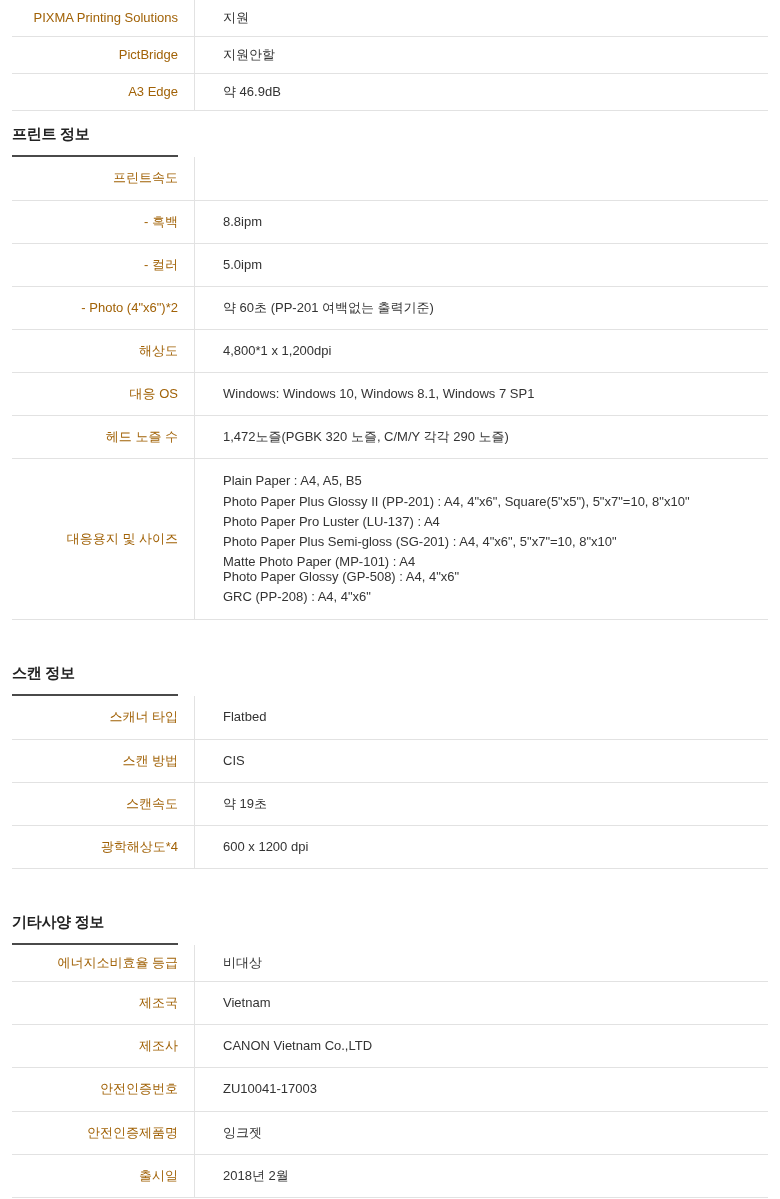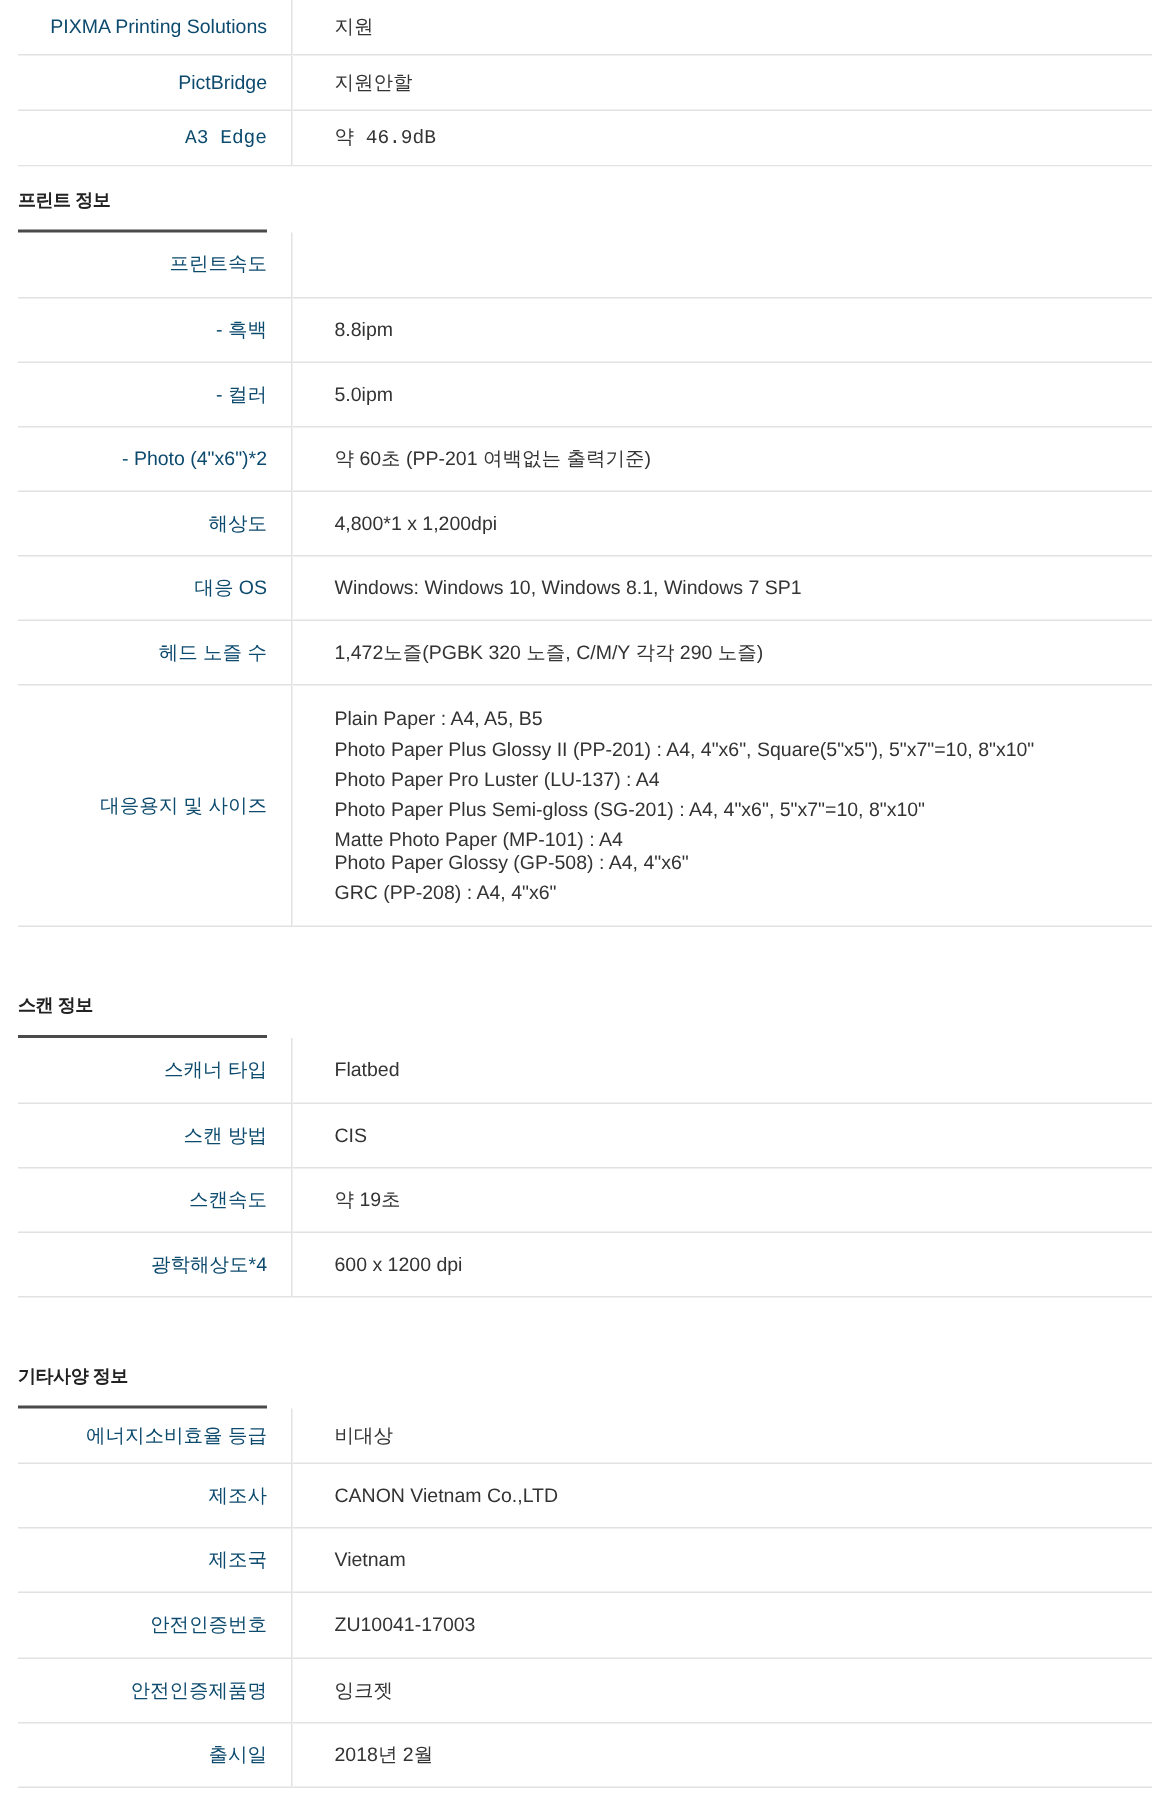"PIXMA Printing Solutions" .spec-table td.label { color: #0c4a6e -> #a16207 }
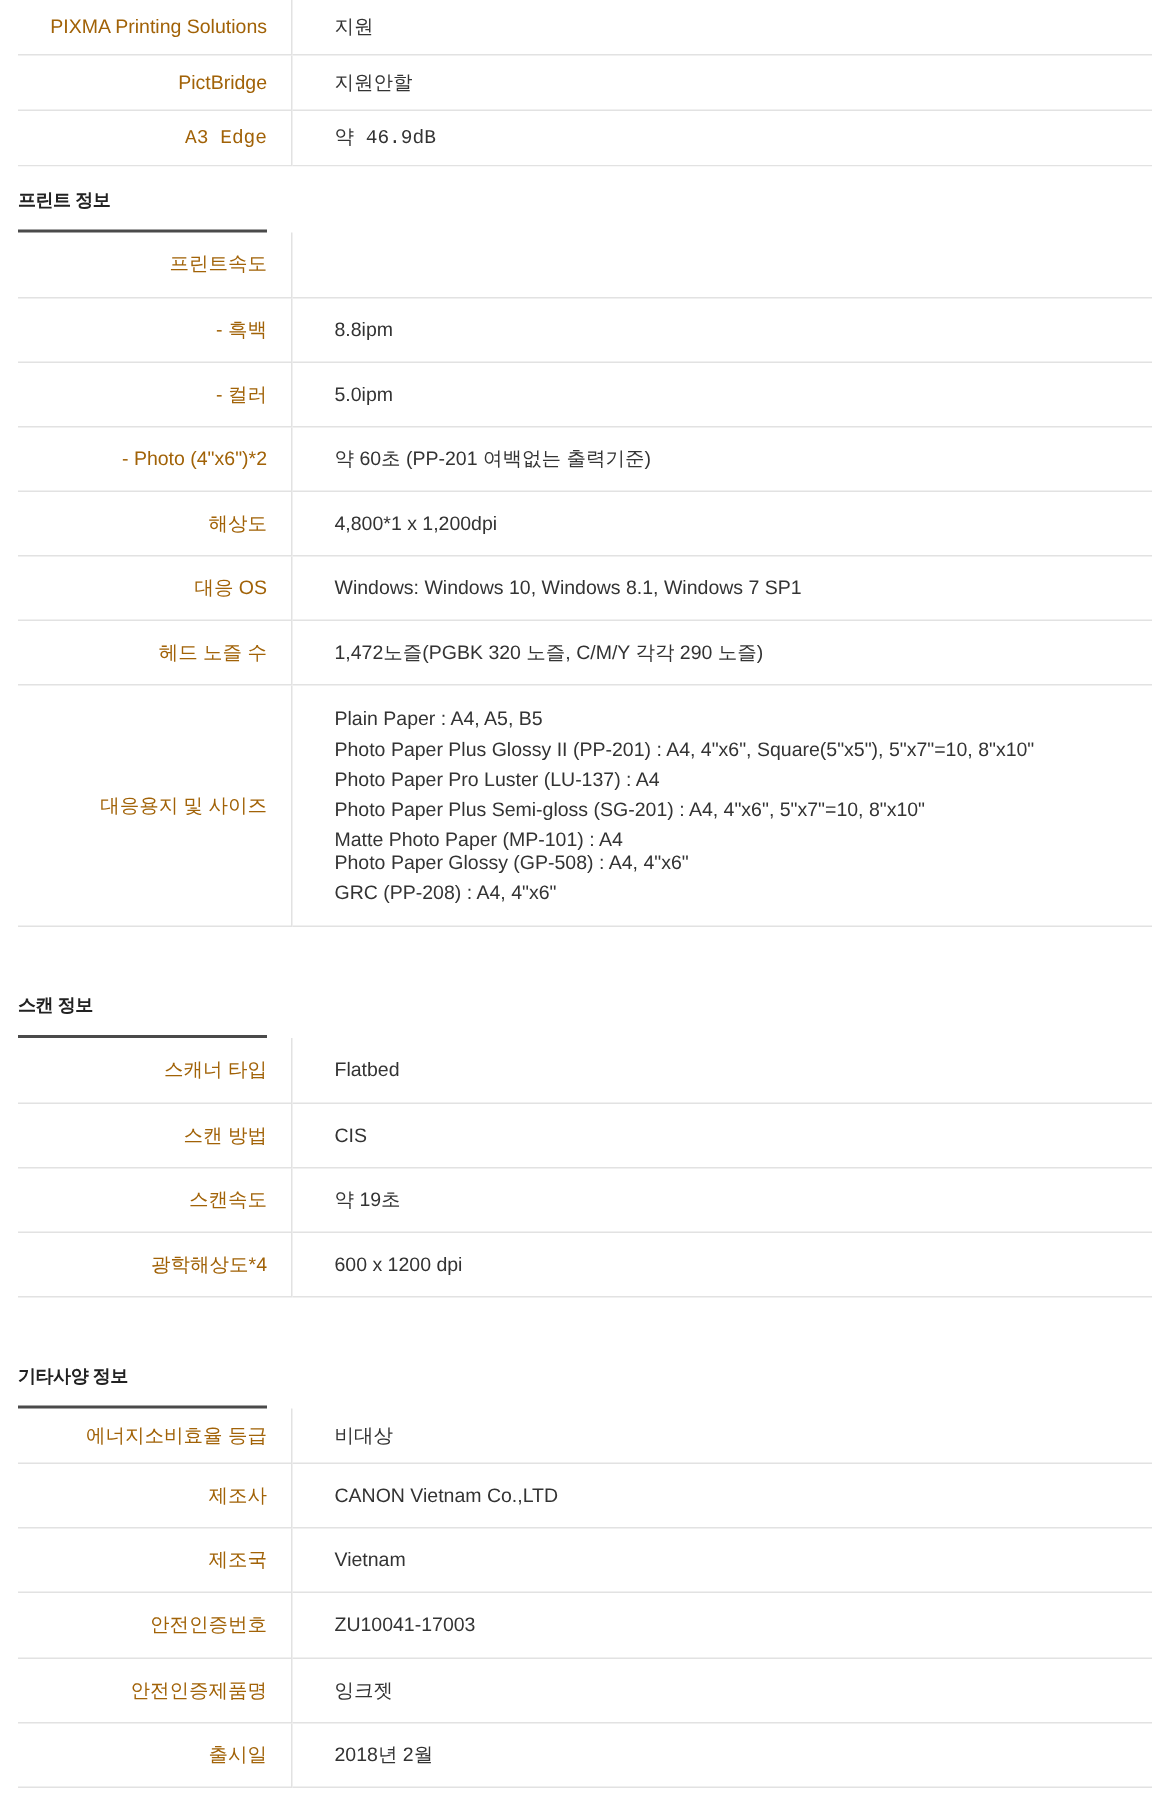"A3 Edge" .clipped-row { font-family: Liberation Mono, monospace -> none }
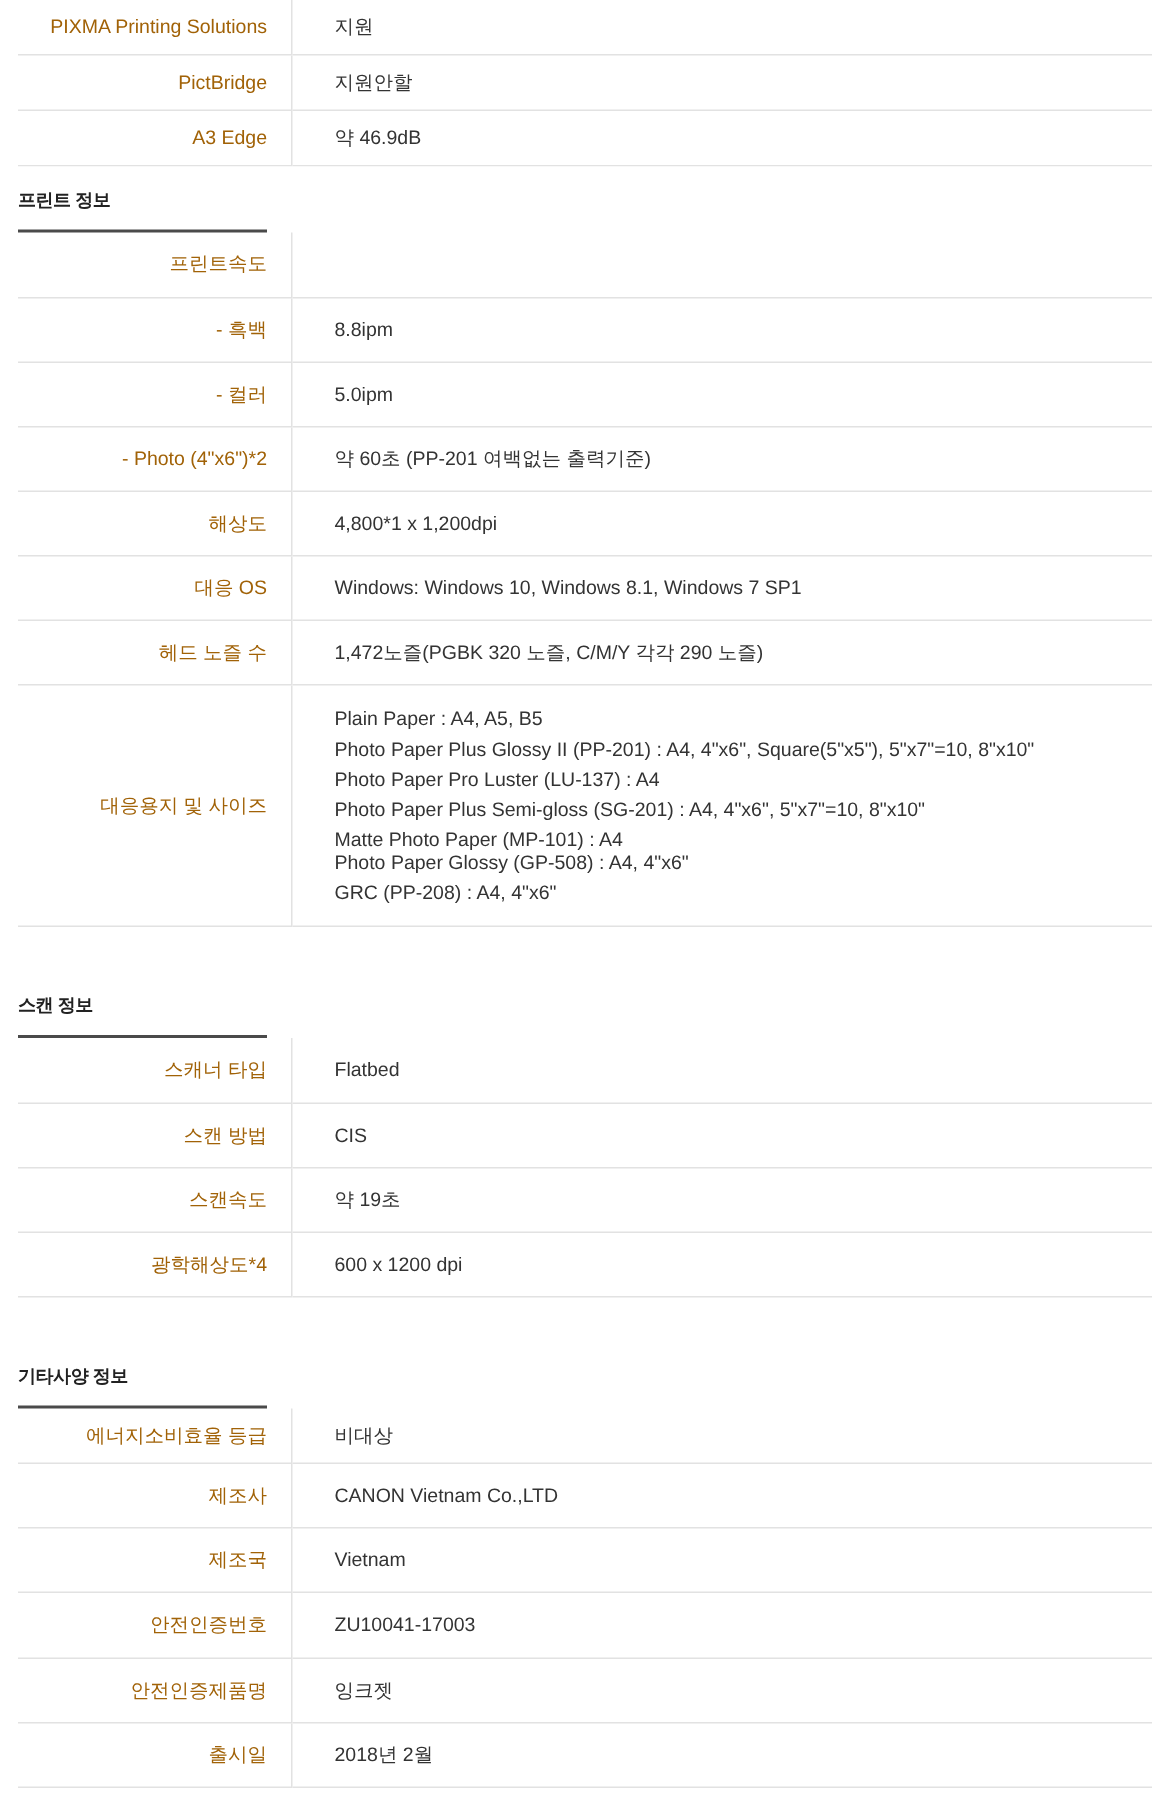"프린트 정보" .section-head { font-size: 12px -> 15px }
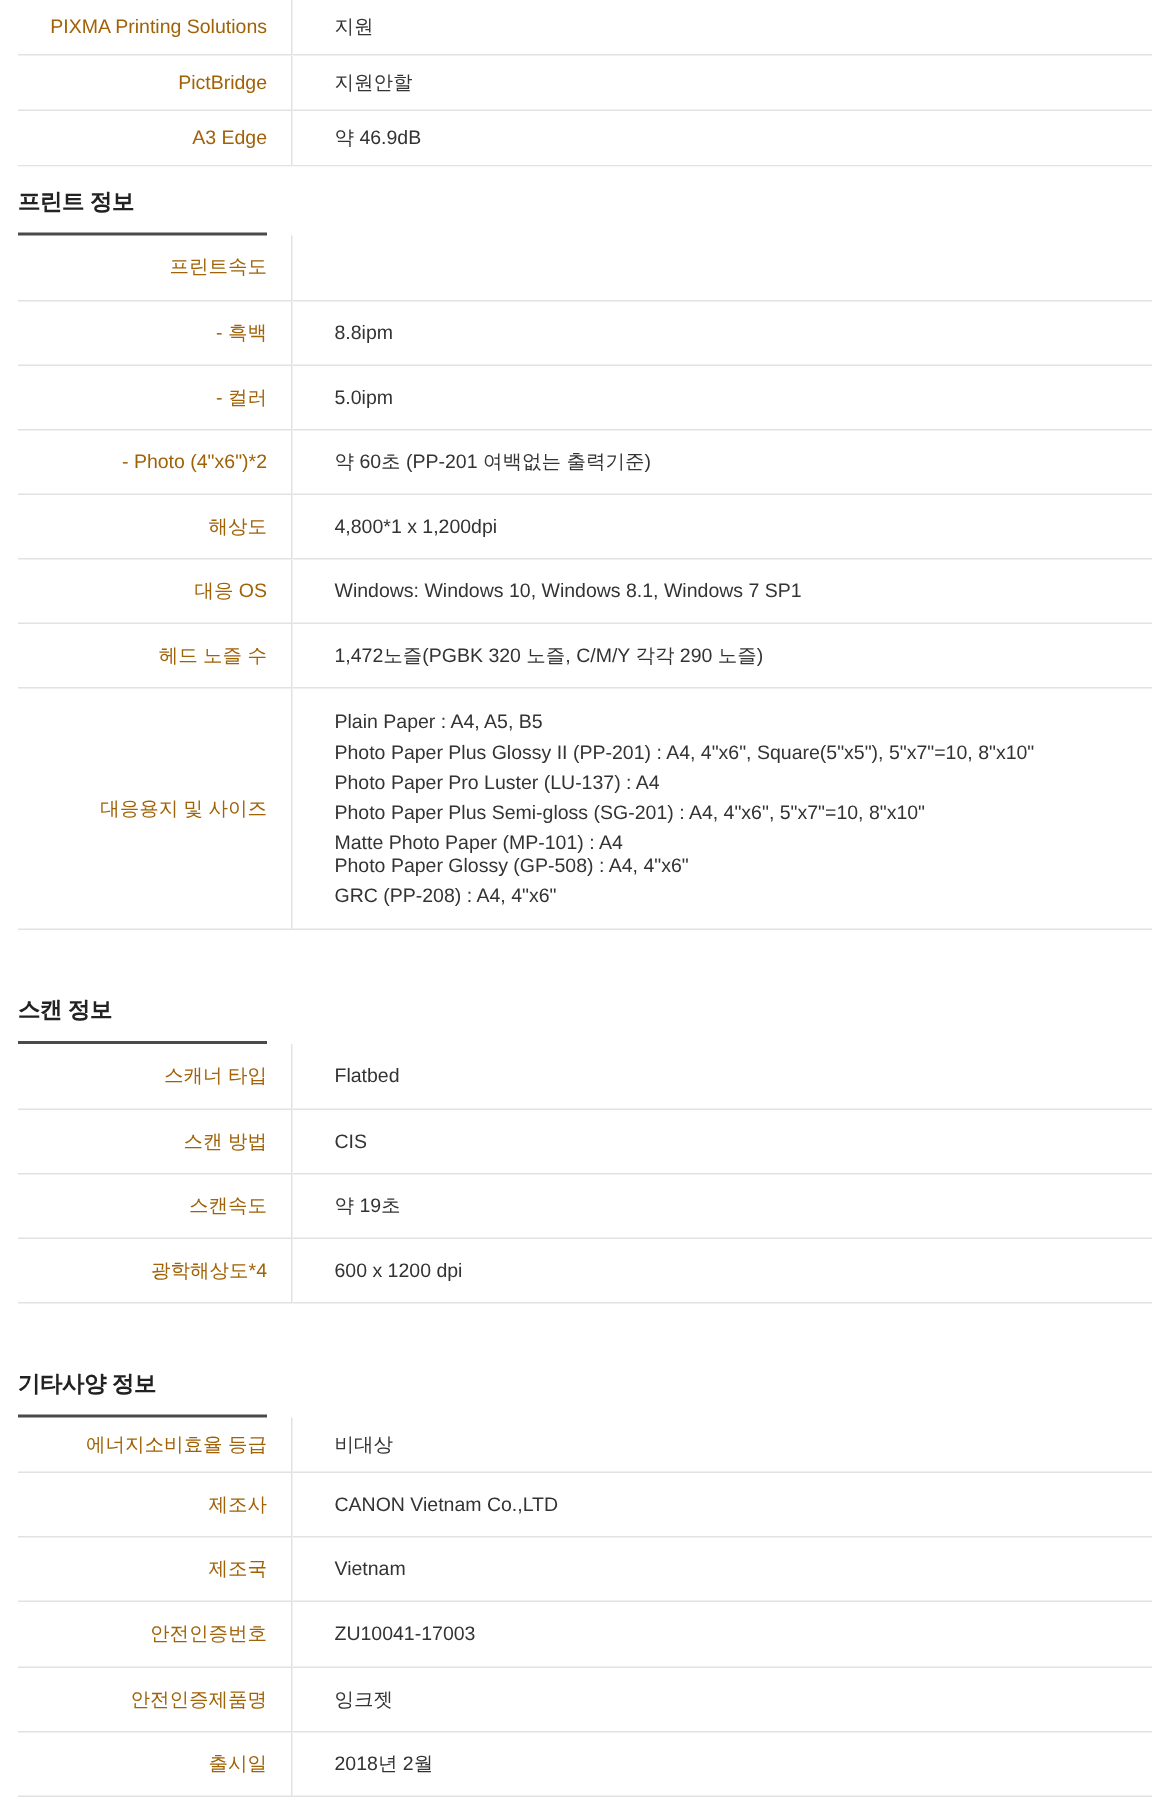"제조사" tr { order: before "제조국" -> after "제조국" }
